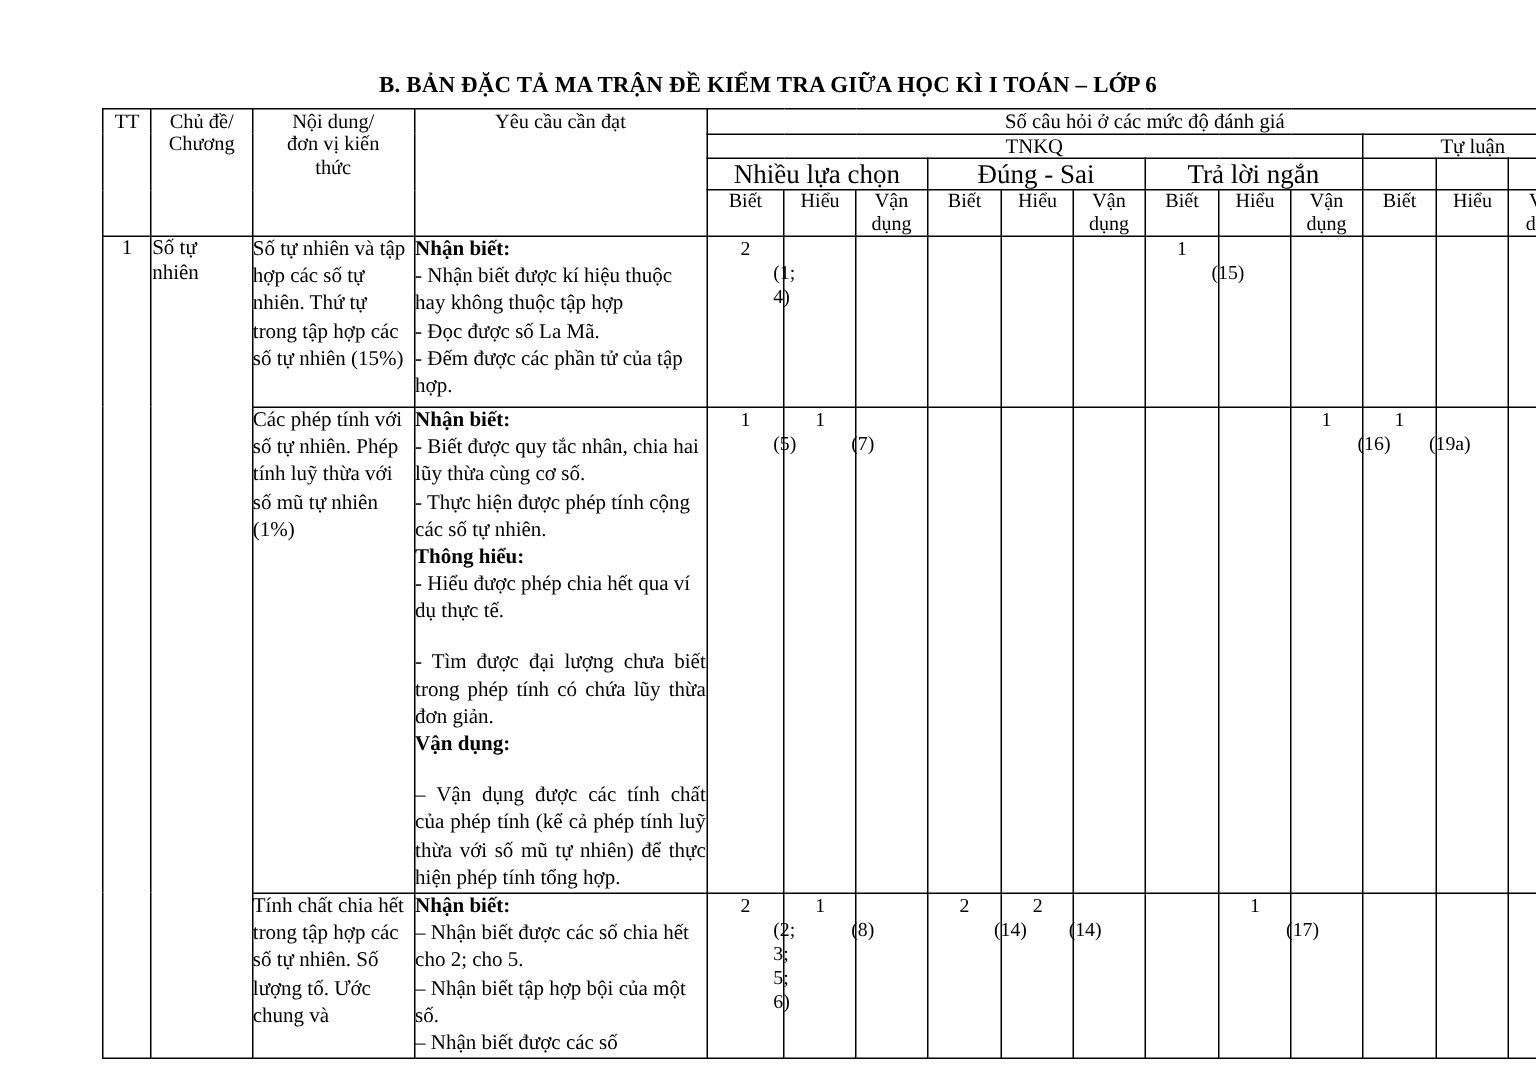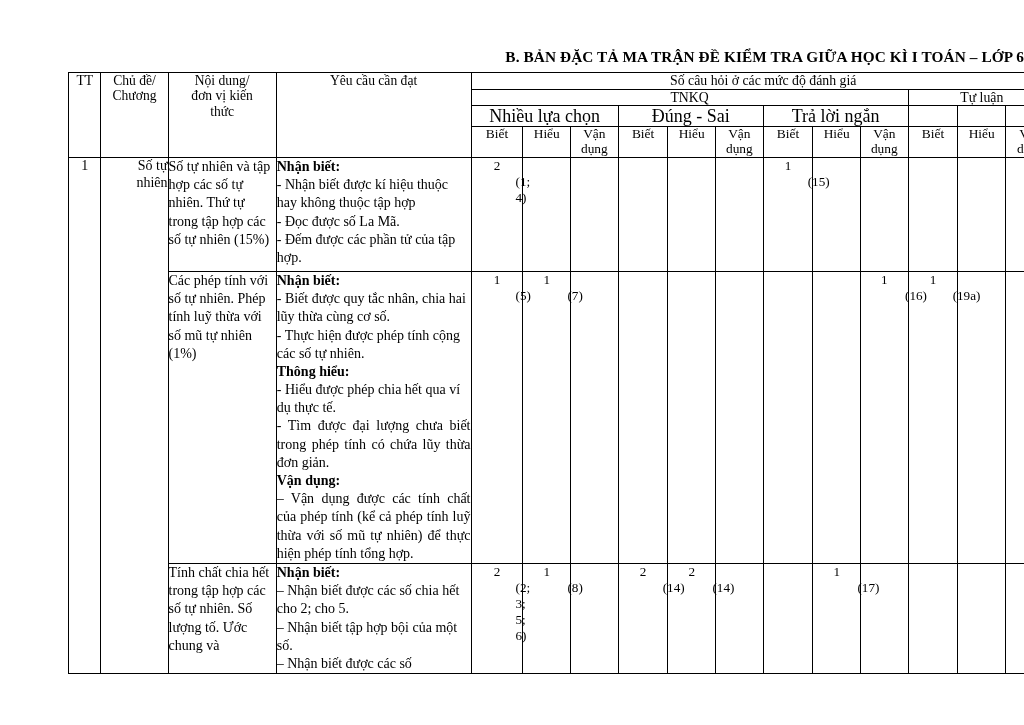"B. BẢN ĐẶC TẢ MA" .doc-title { text-align: right -> center }
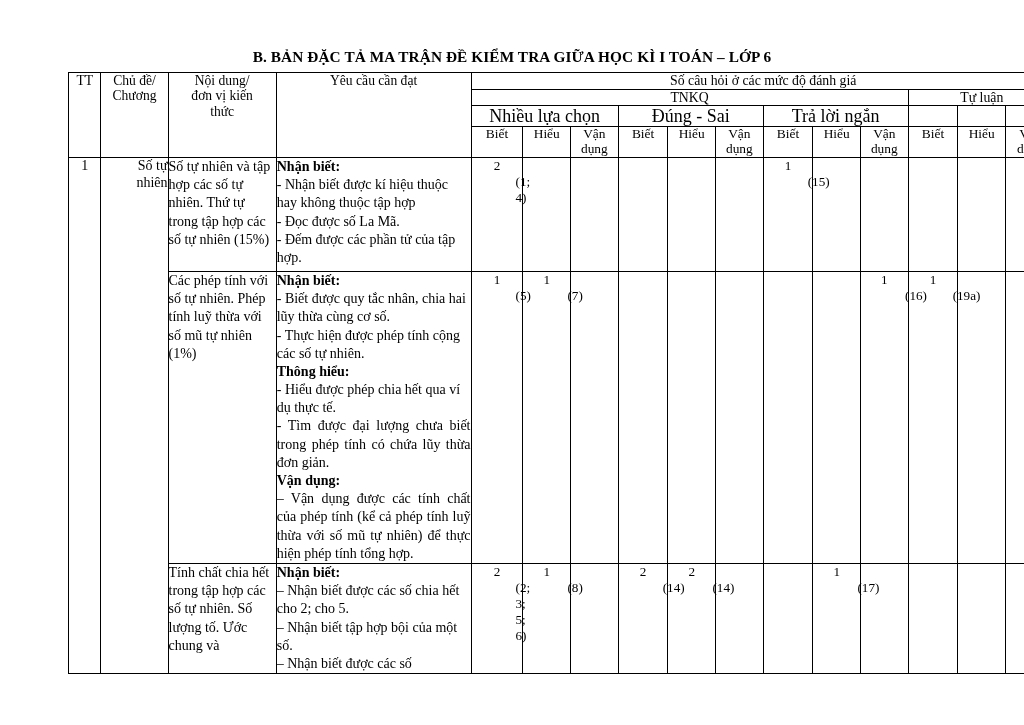"Số tự" td.chude { text-align: right -> left }
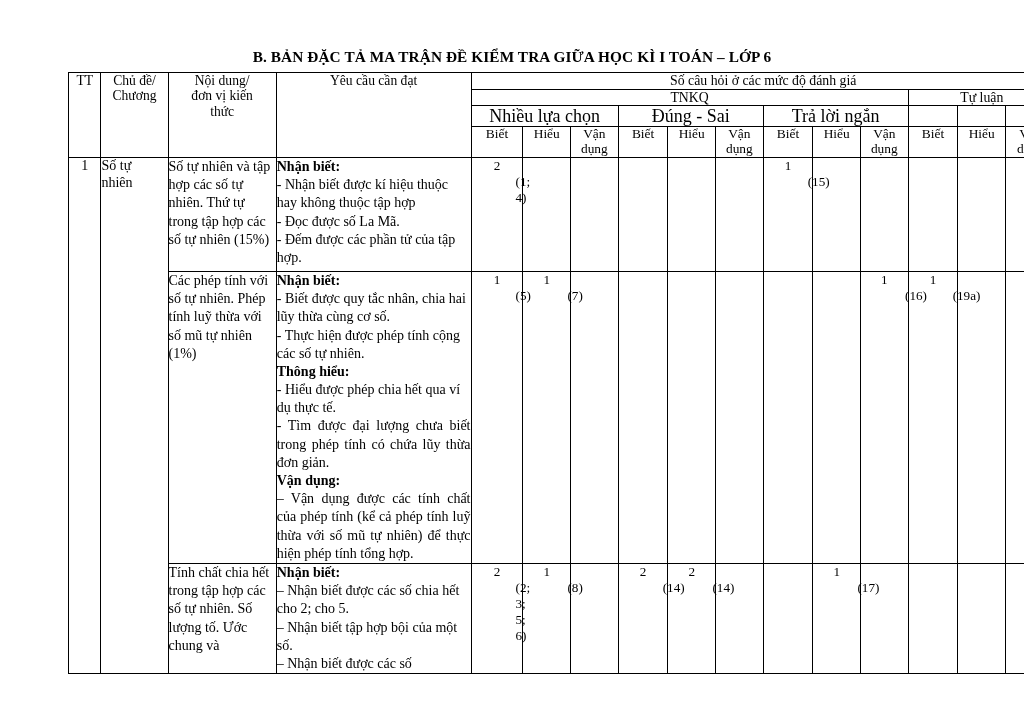"- Tìm được đại lượng" .just { margin-top: none -> 16px }
